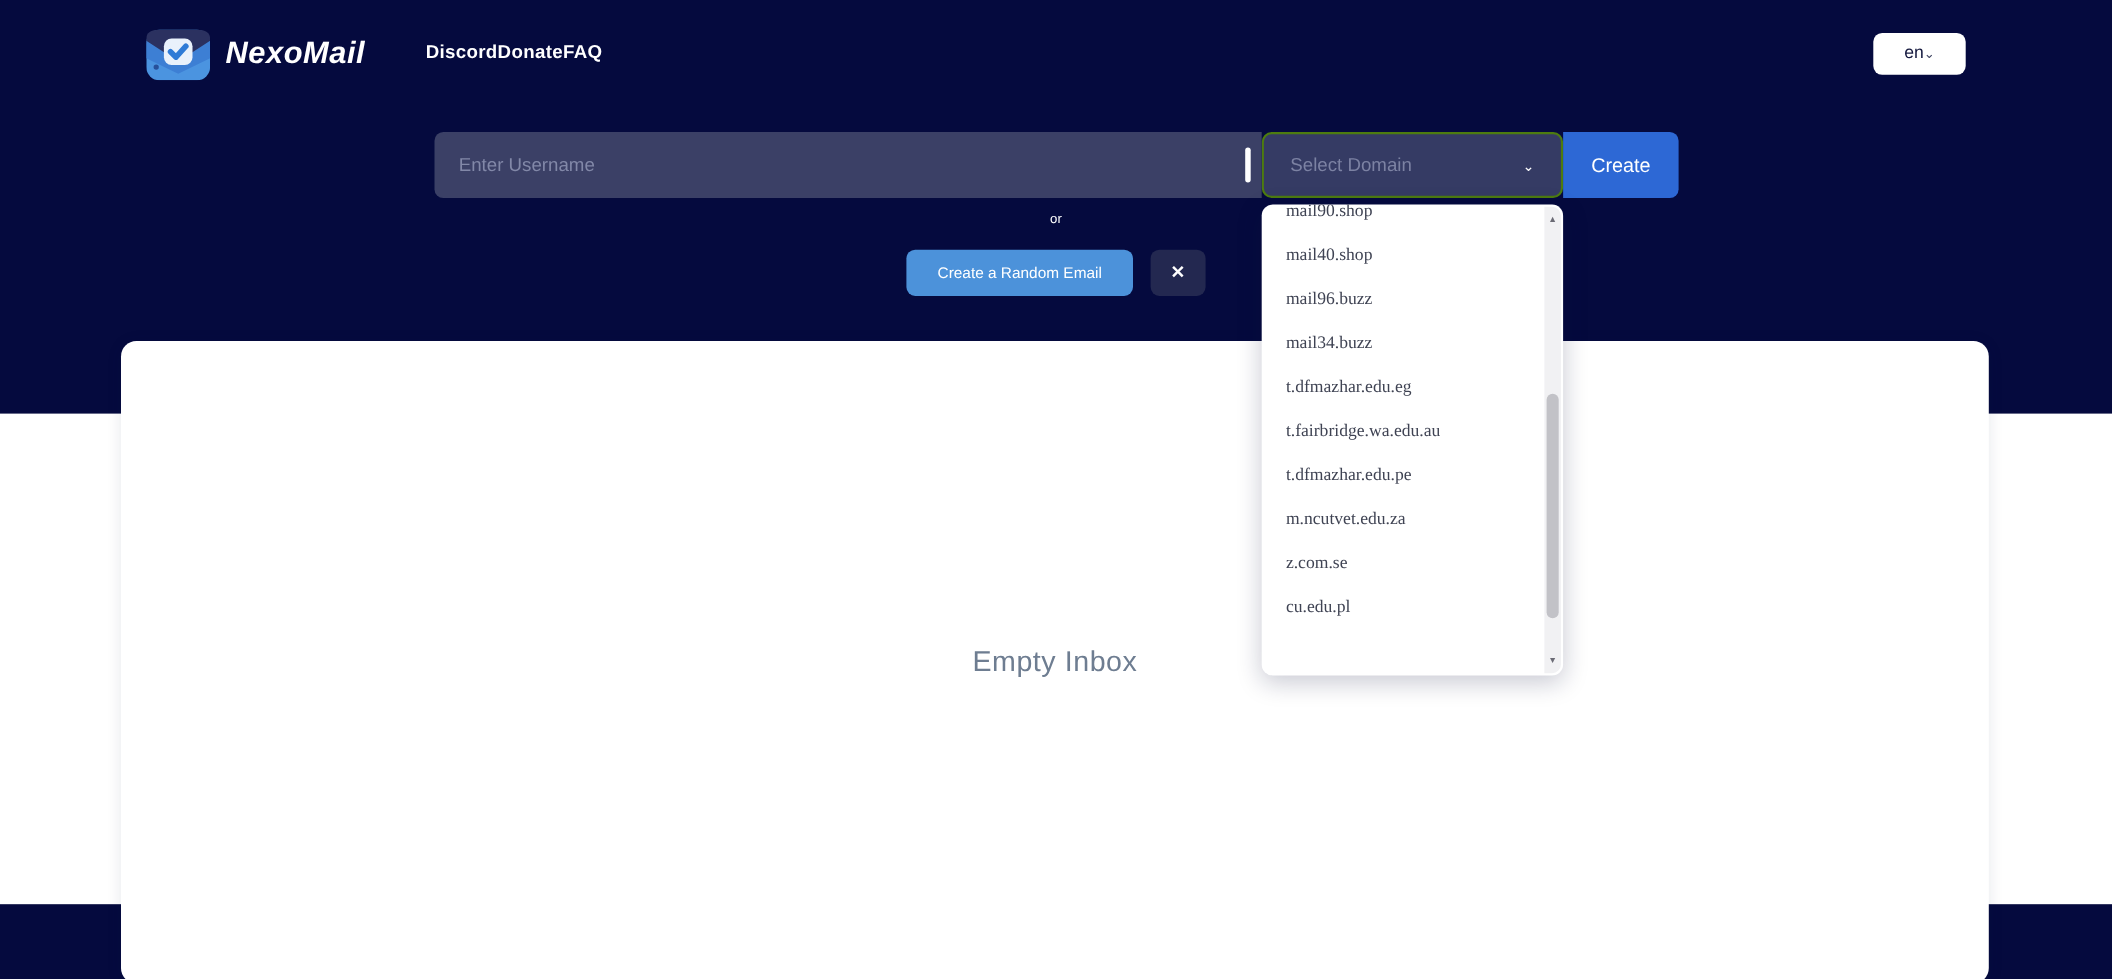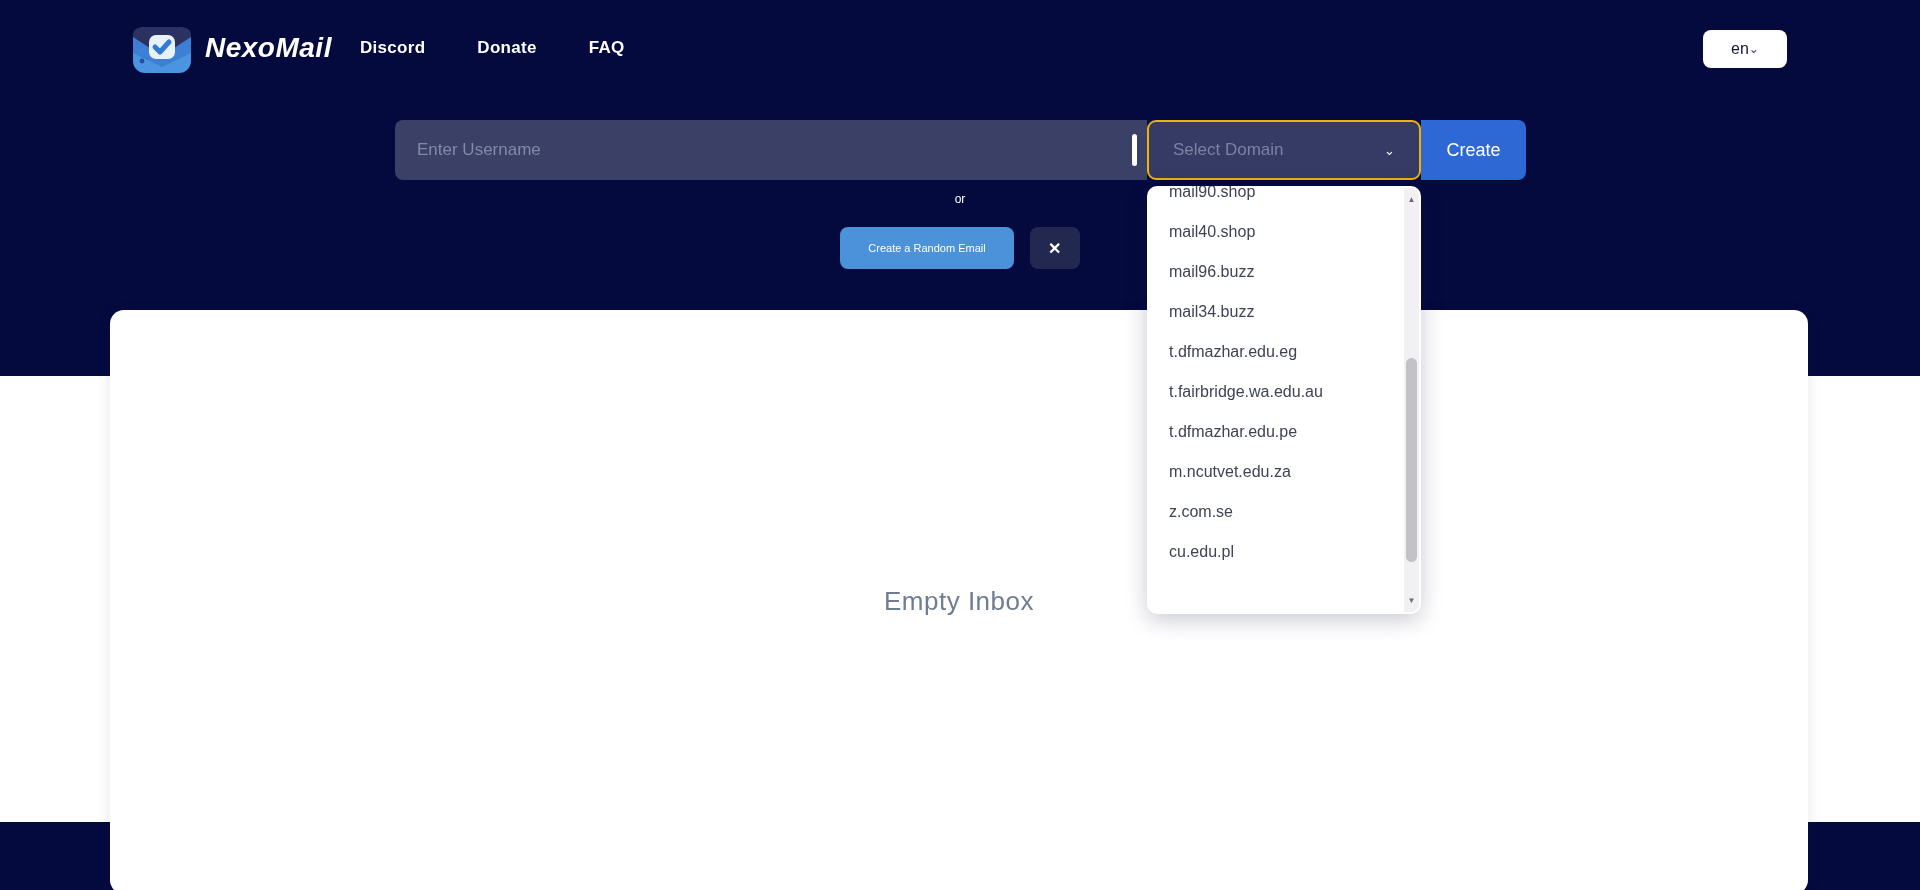"Discord" .nav { gap: 52px -> none; margin-left: 28px -> 55px }
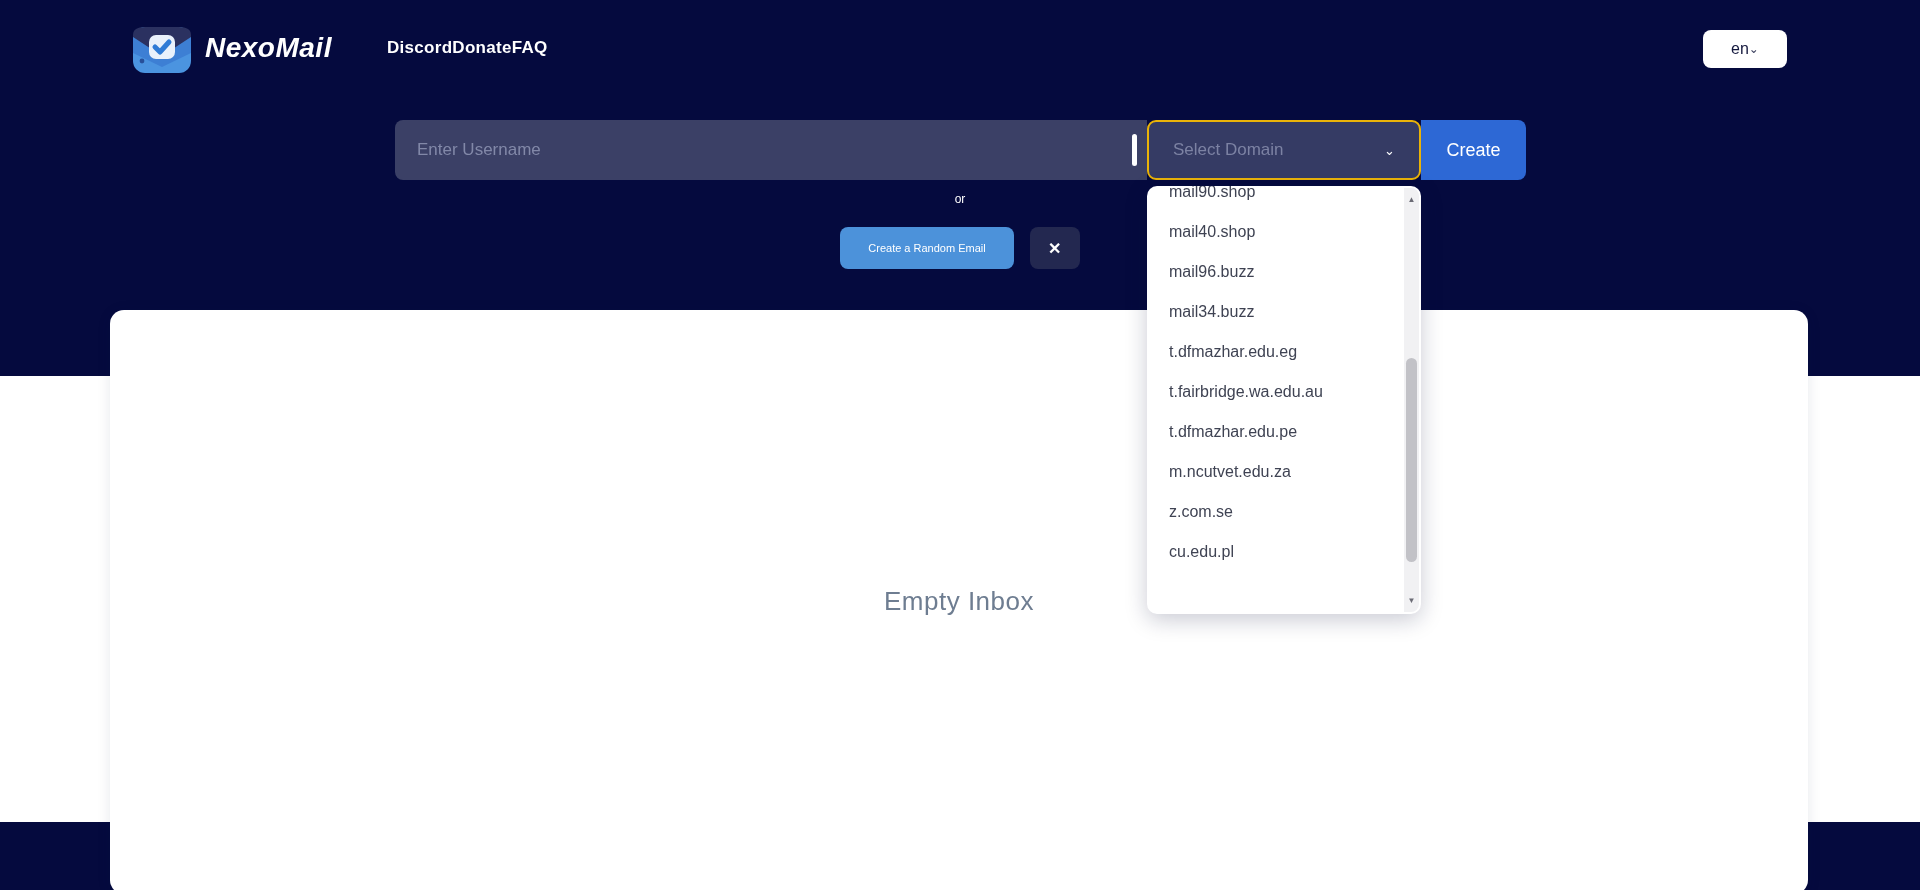"Select Domain" .domain-select { border: 2px solid #eab308 -> 2px solid #4d7c0f }
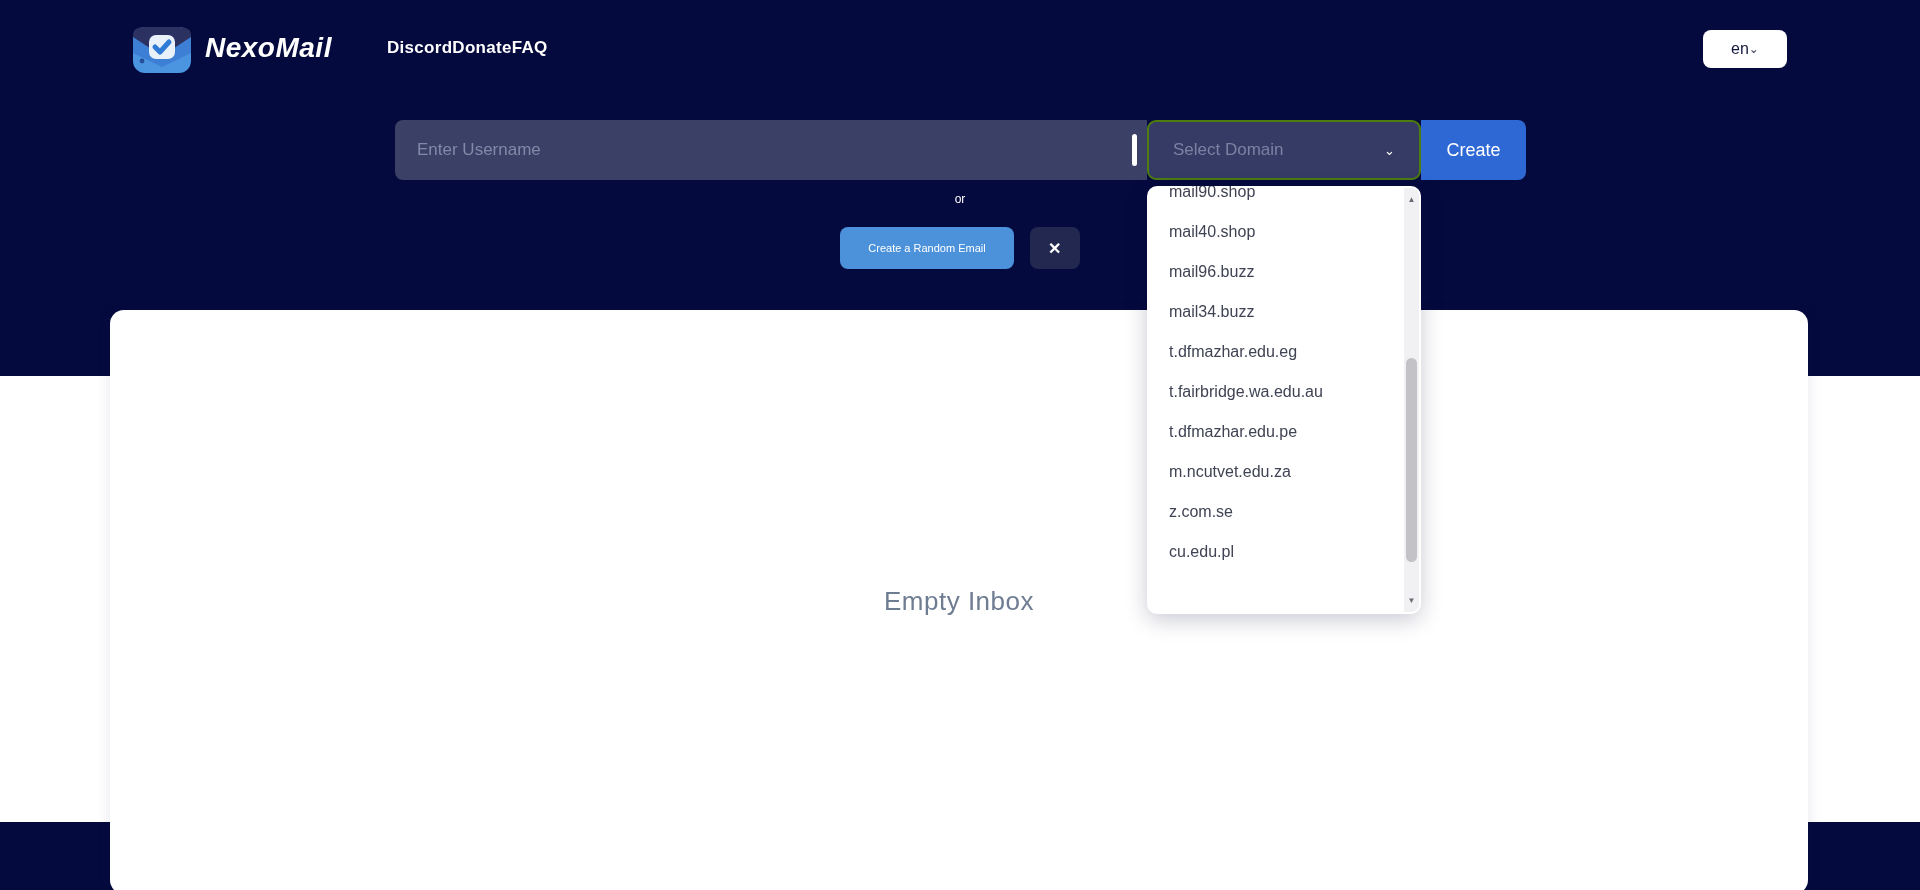"mail90.shop" .domain-list { font-family: none -> Liberation Serif, serif }
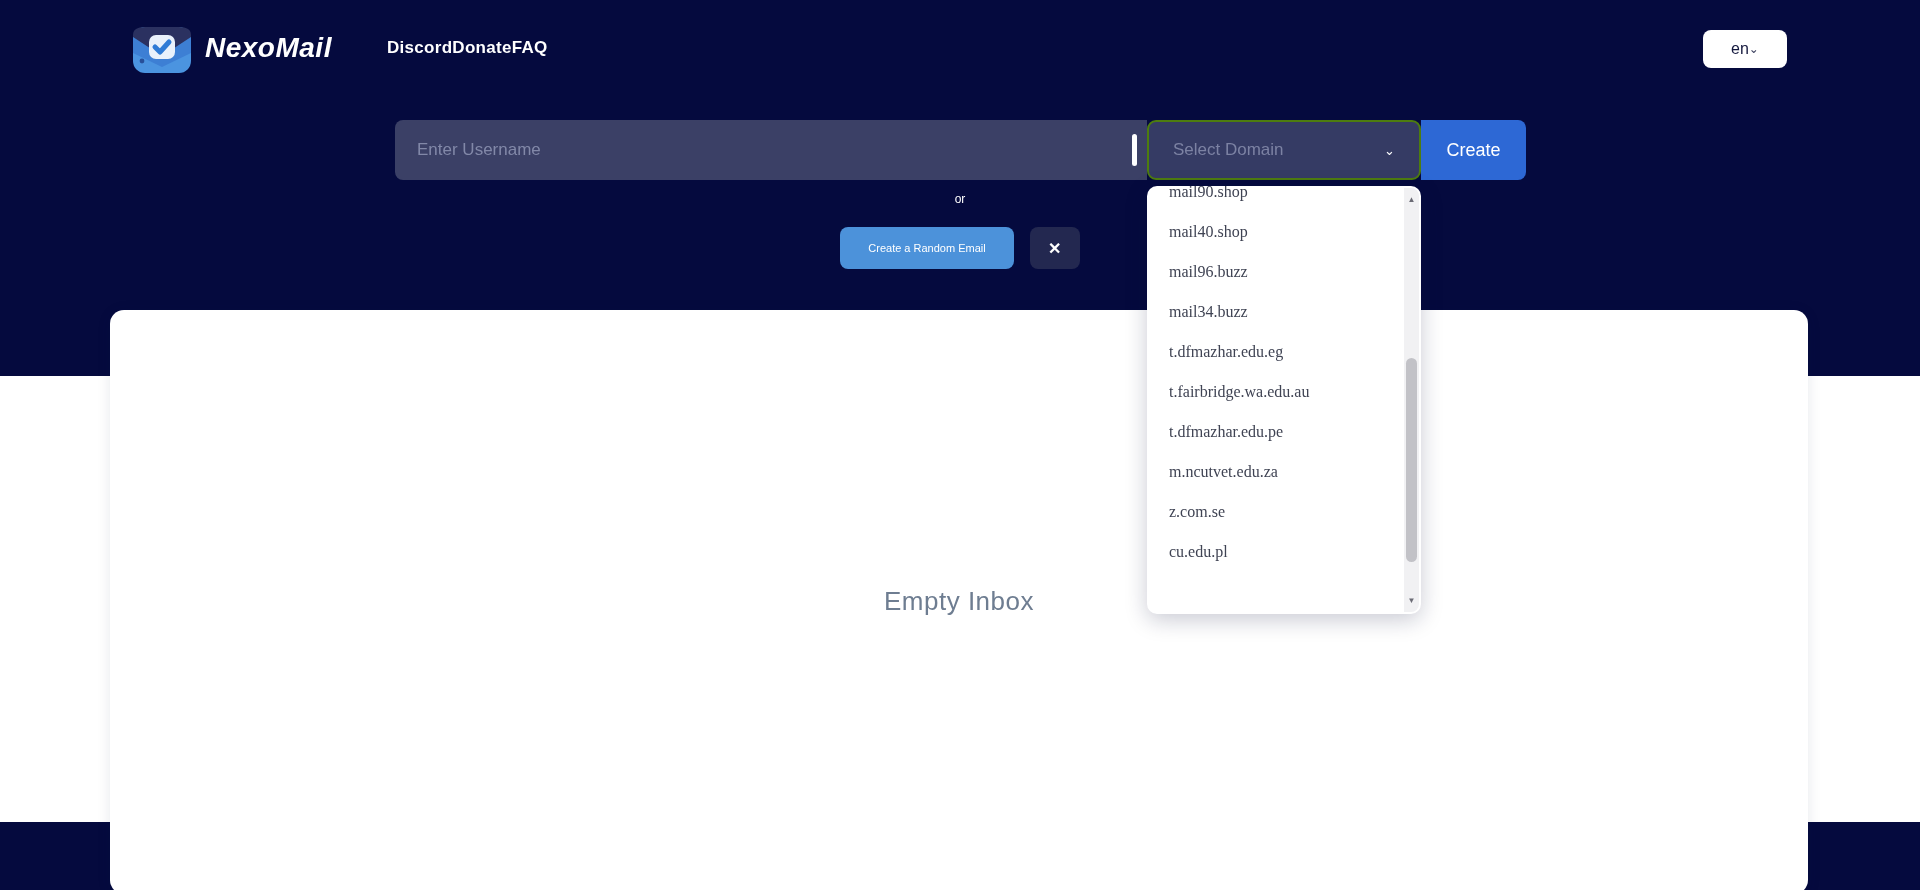"Create a Random Email" .random-btn { font-size: 11px -> 14px }
